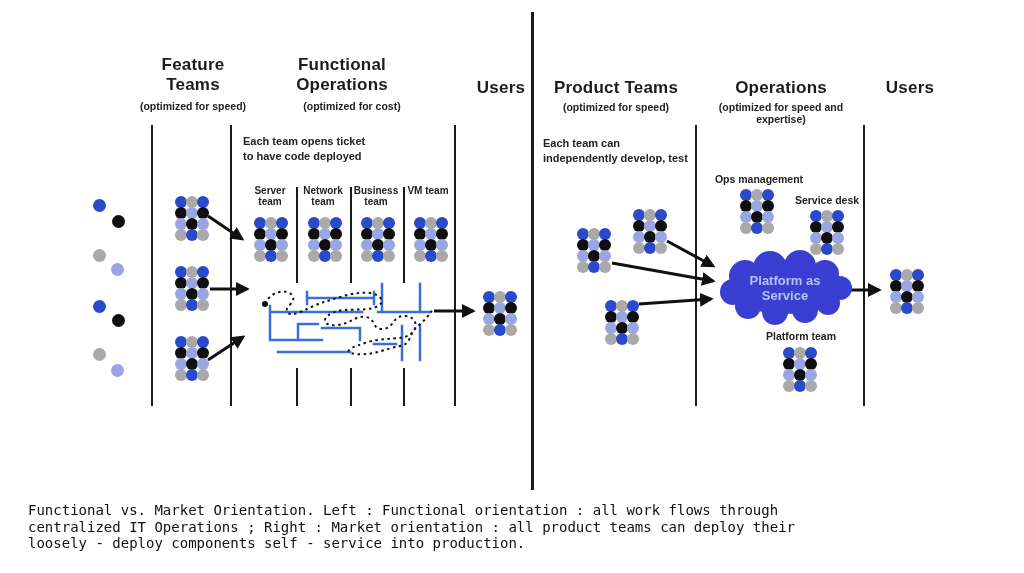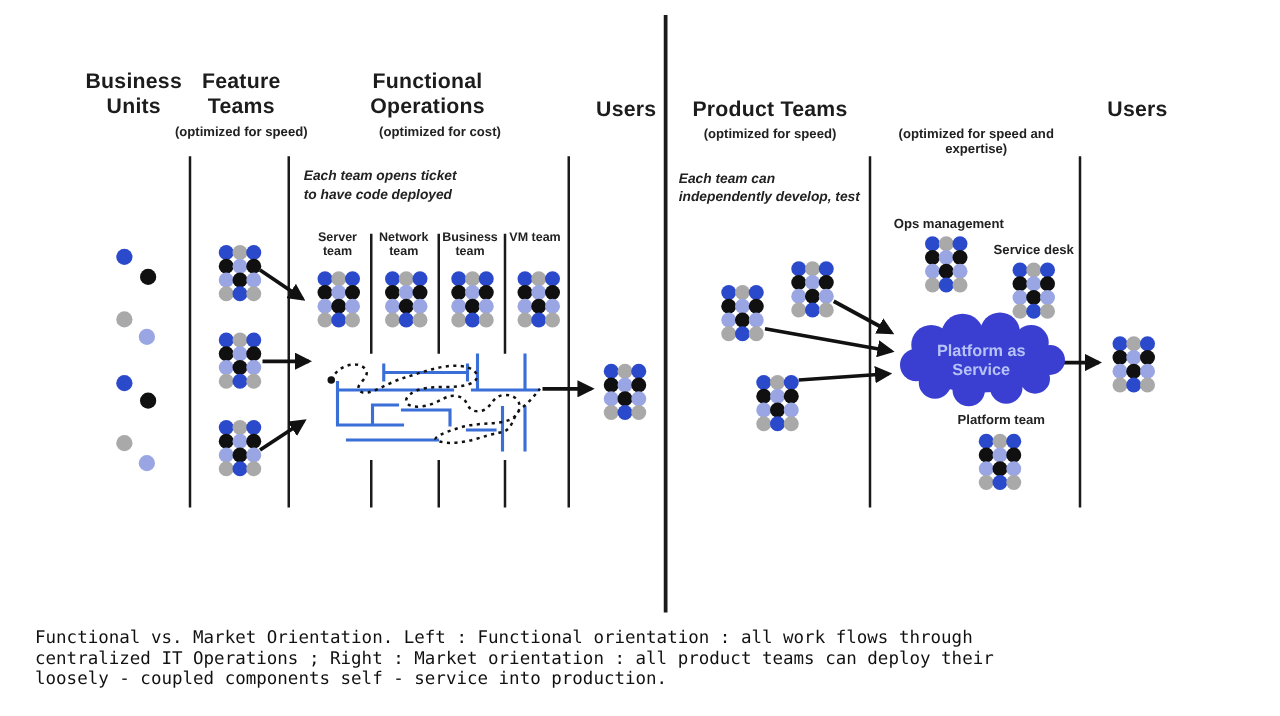"Business Units" div.hdr { html: <div>Business Units</div> -> none }
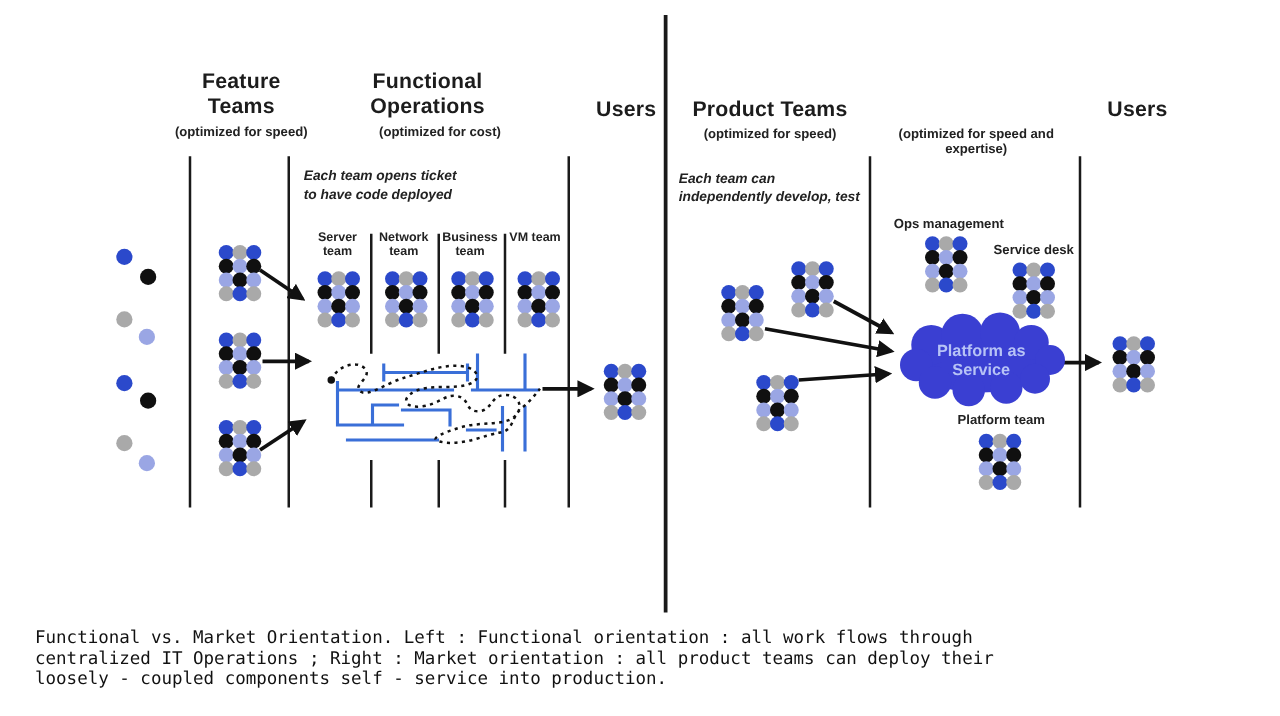"Operations" div.hdr { html: none -> <div>Operations</div> }
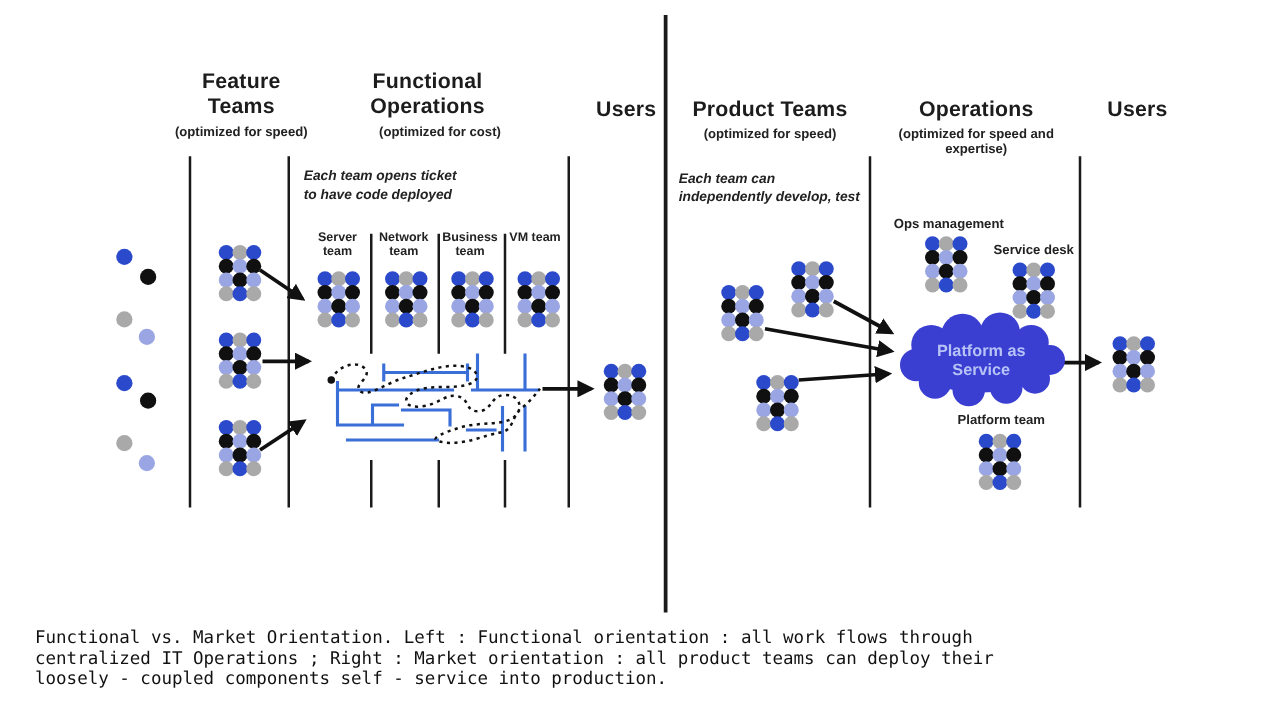"Each team opens ticket" .note { font-style: italic -> none }
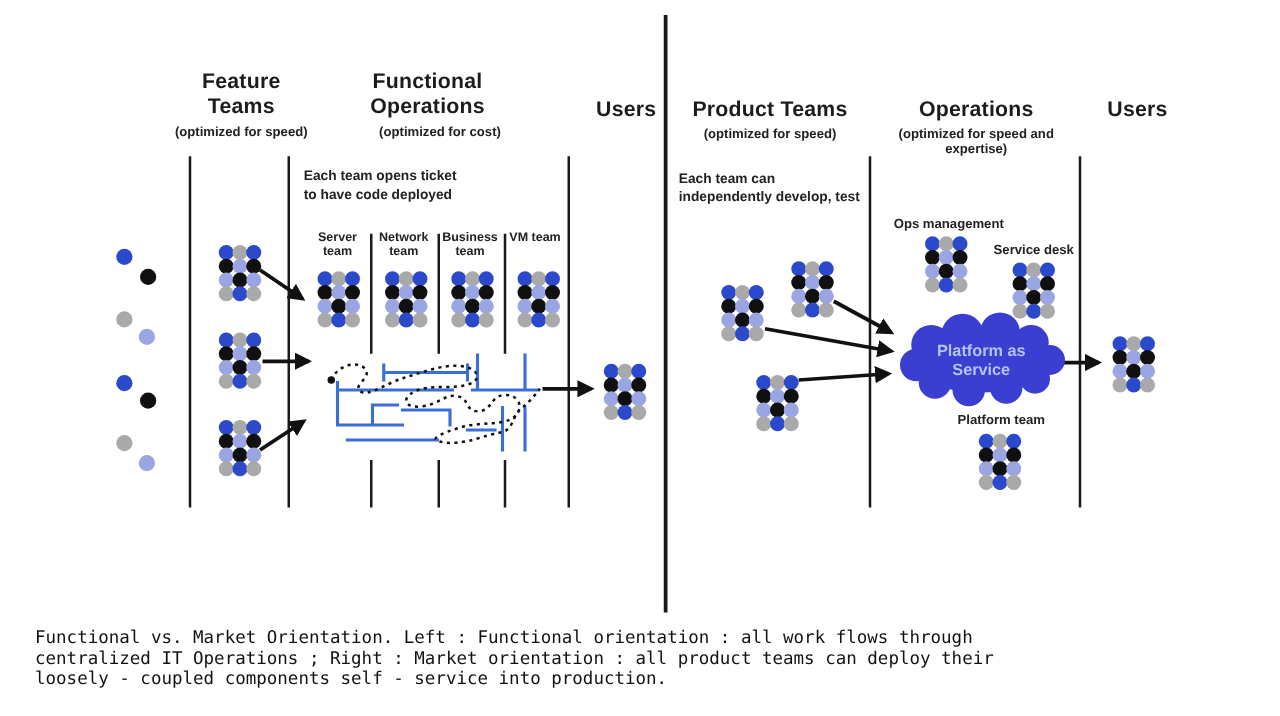"loosely - coupled components self" div { text: coupled -> deploy }
